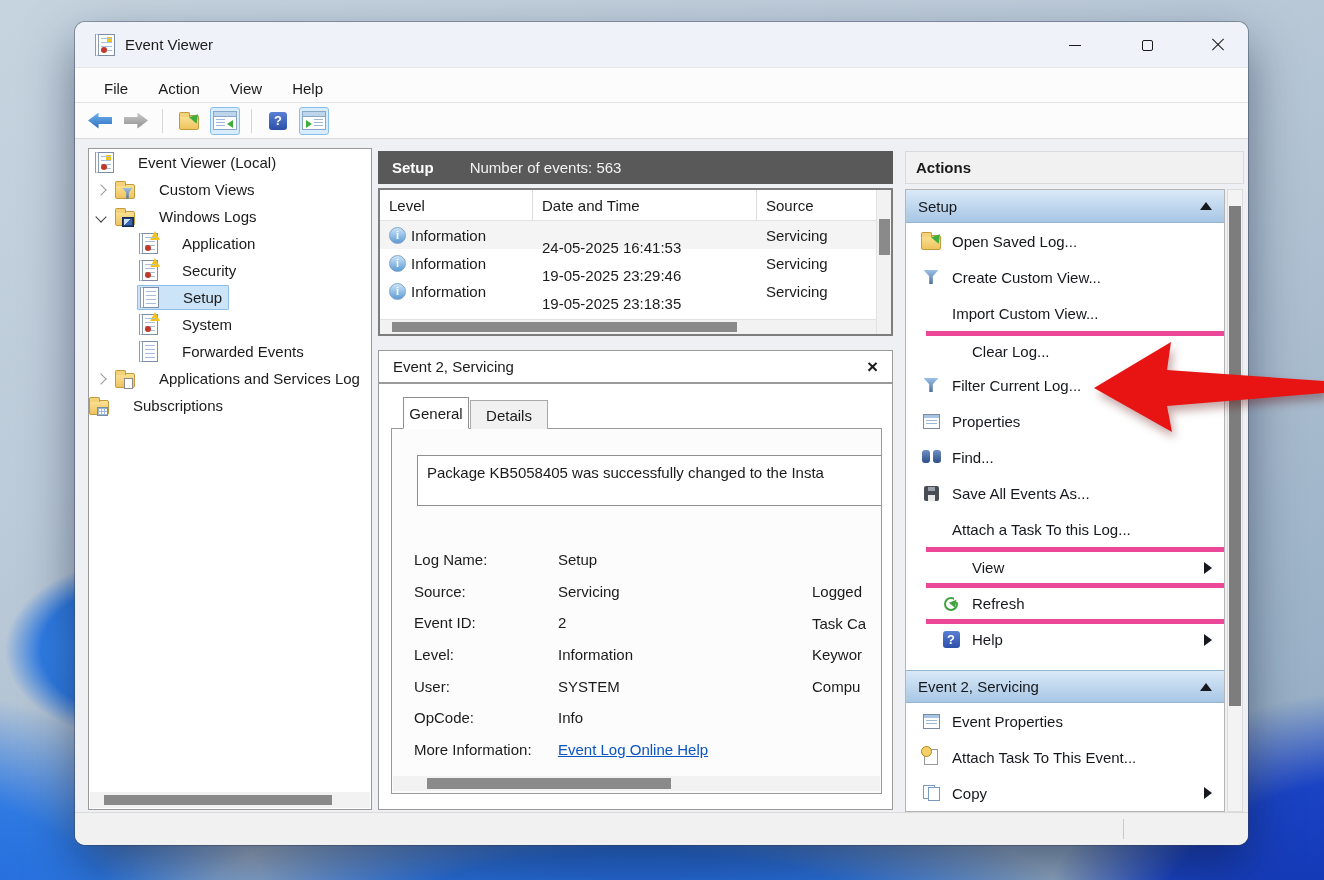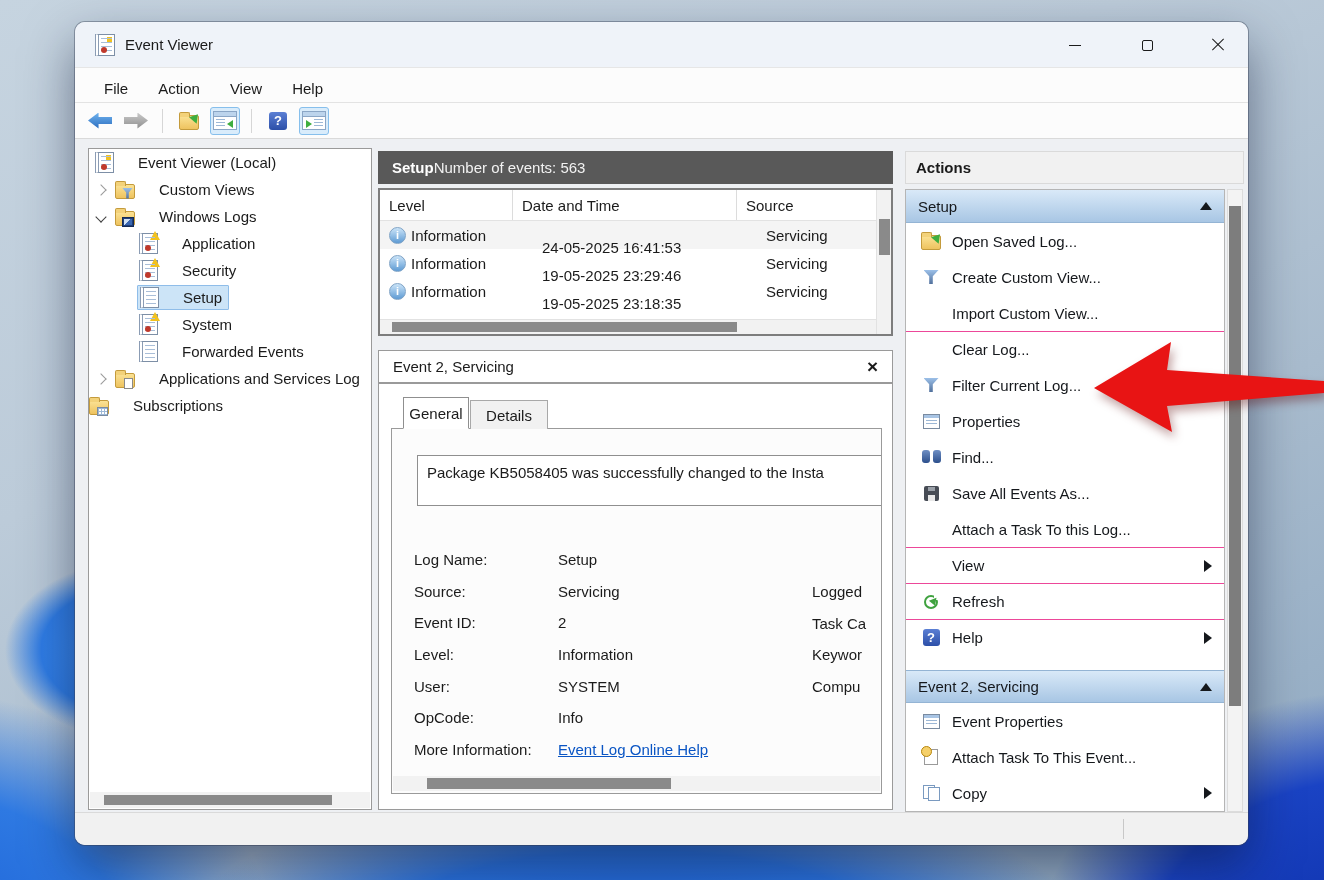"Number of events: 563" .ev-header .count { margin-left: none -> 36px }
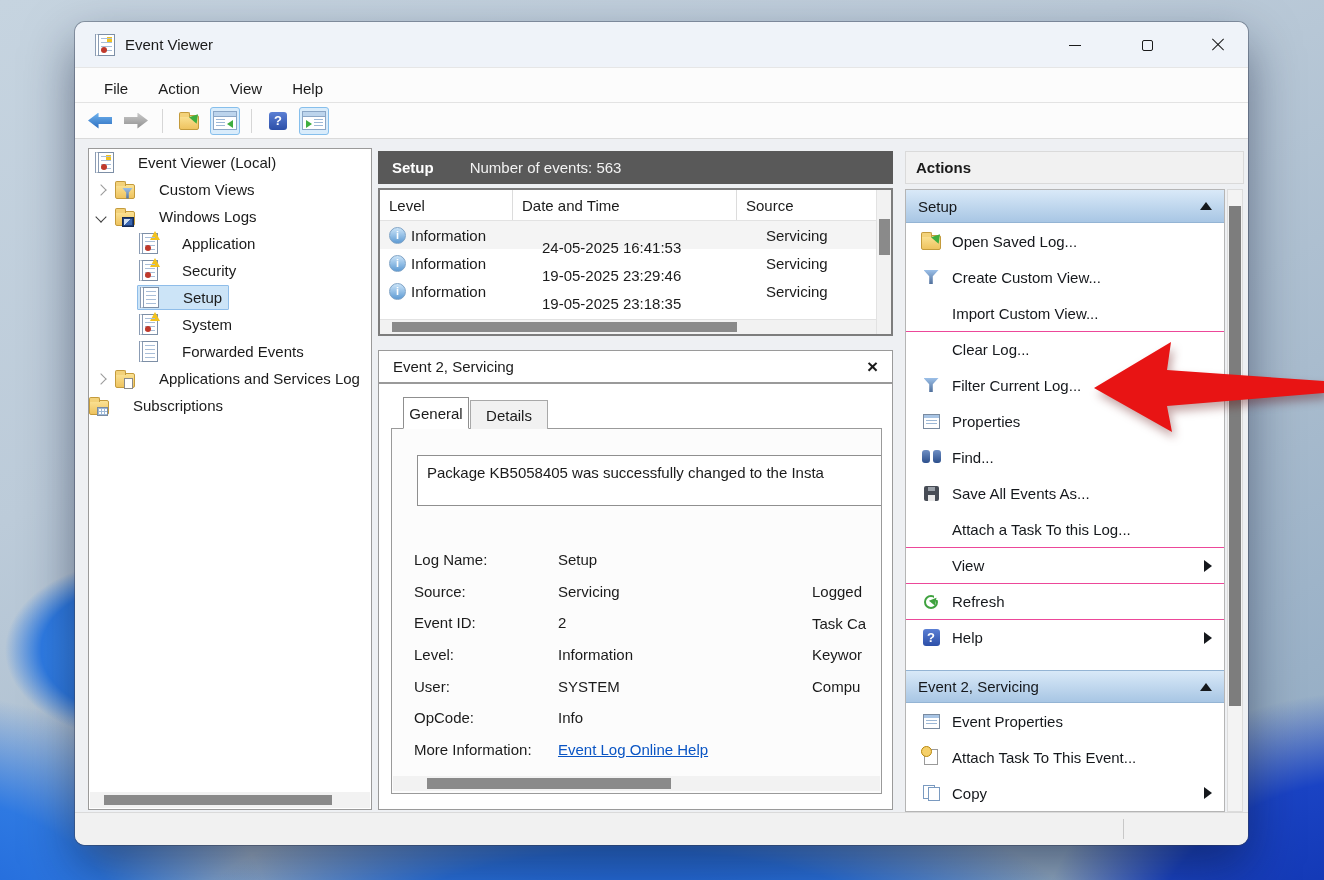"Level" .c-level { width: 133px -> 153px }
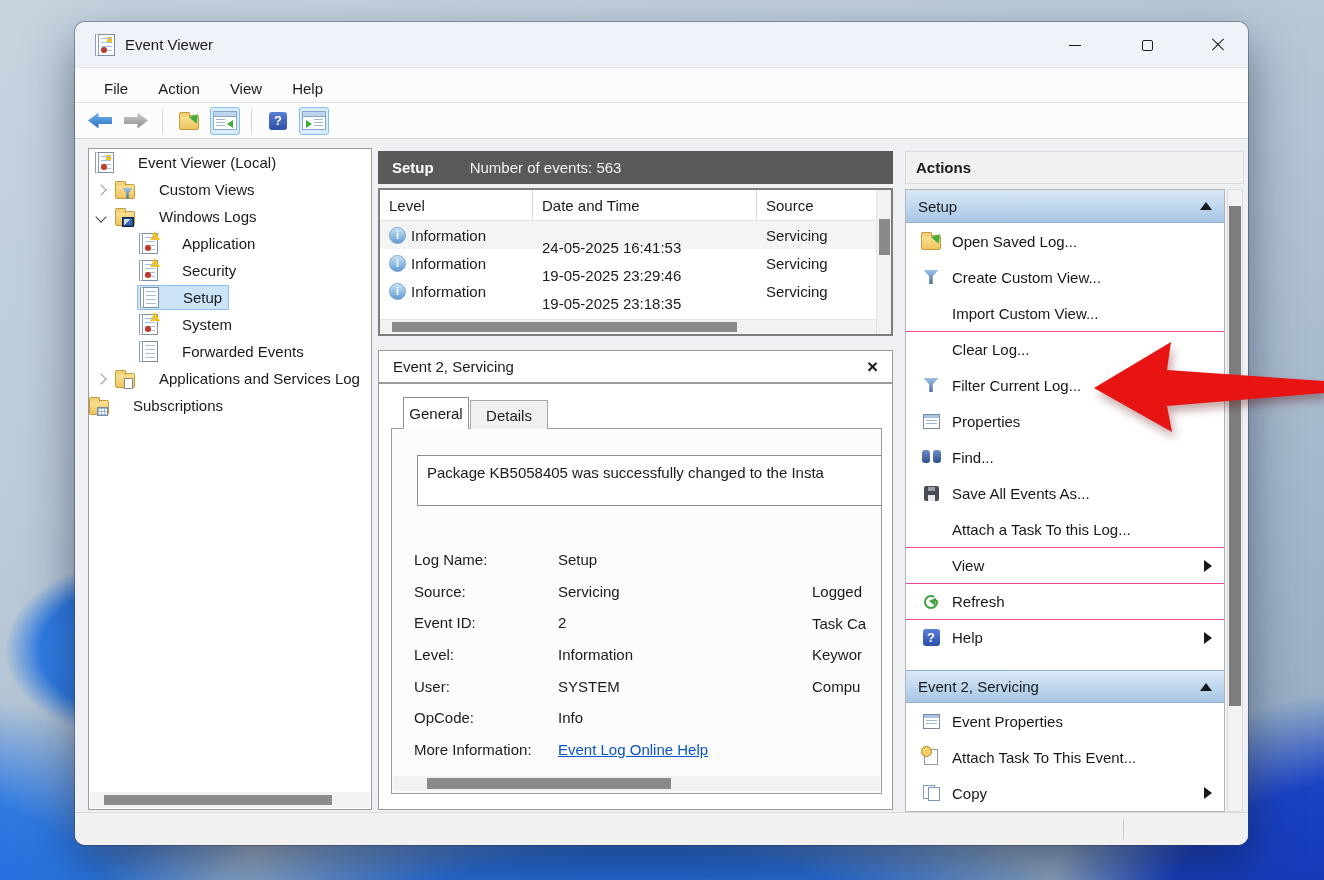"Clear Log..." .aitem.sep { border-top: 1px solid #ec4899 -> 5px solid #ec4899; margin-left: none -> 20px }
